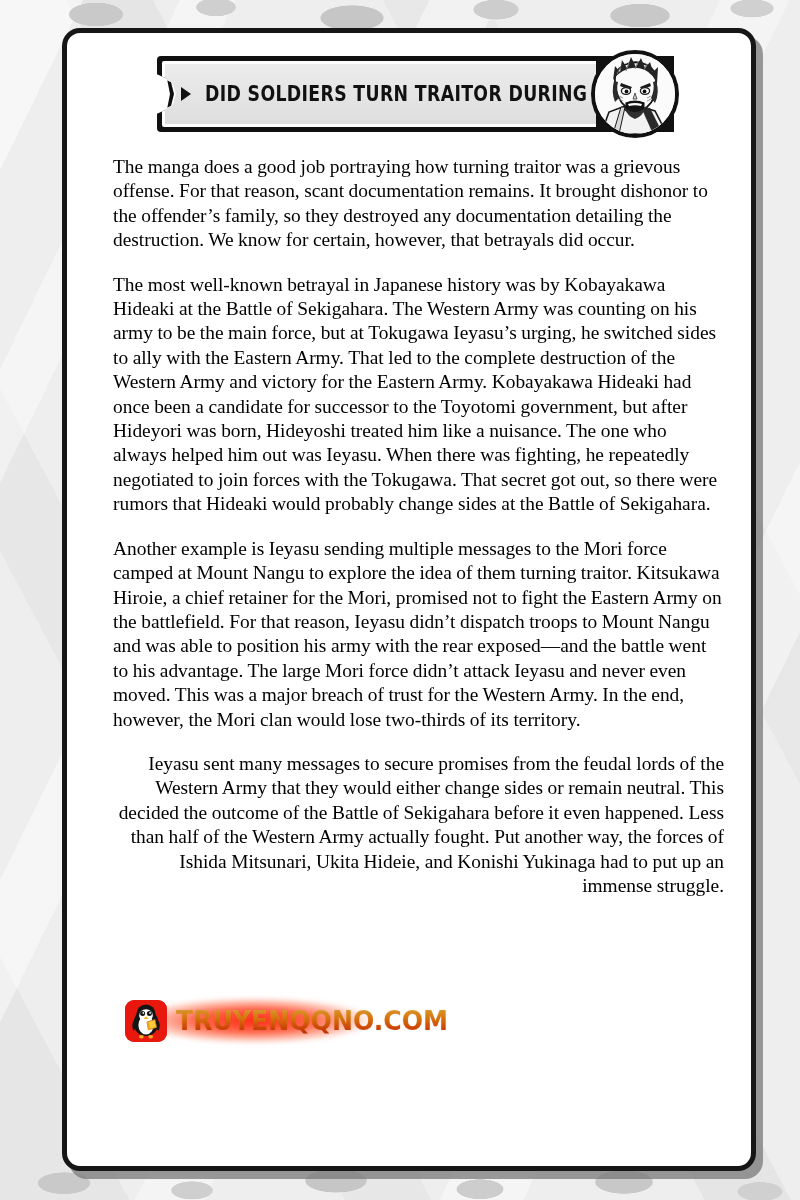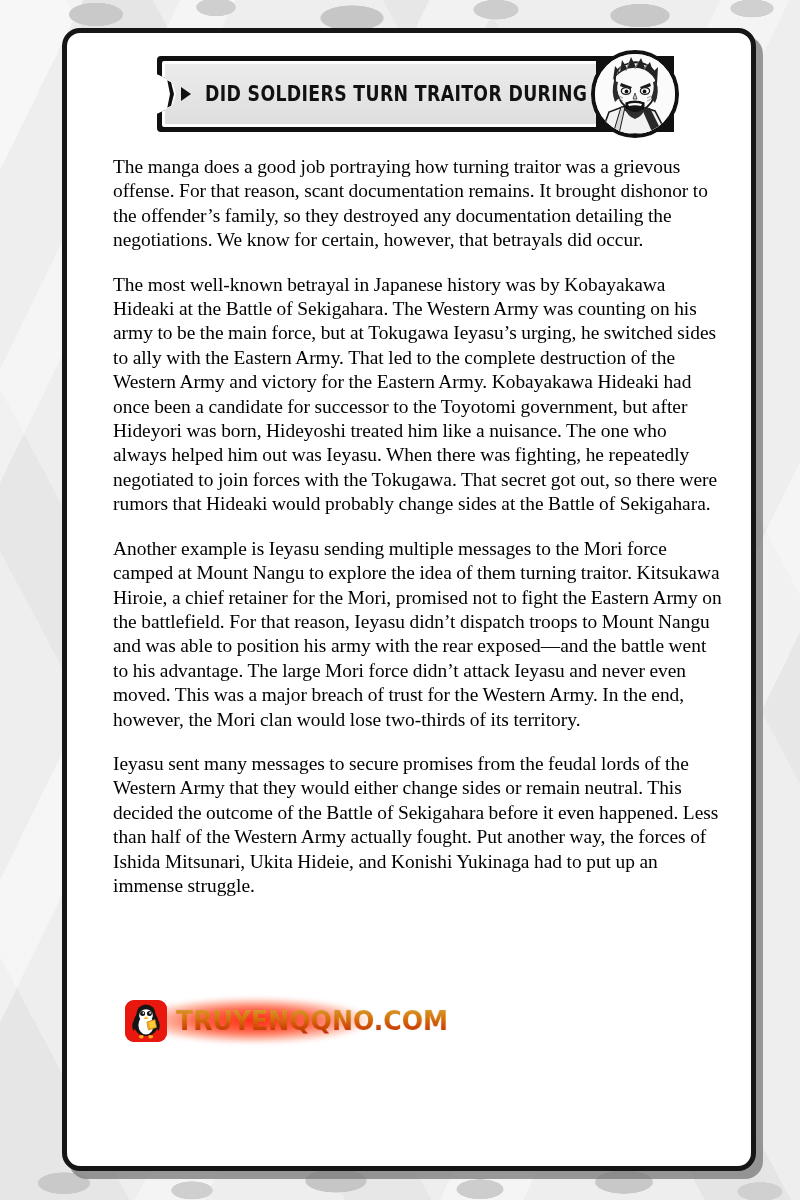"The manga does a good" p.paragraph { text: negotiations -> destruction }
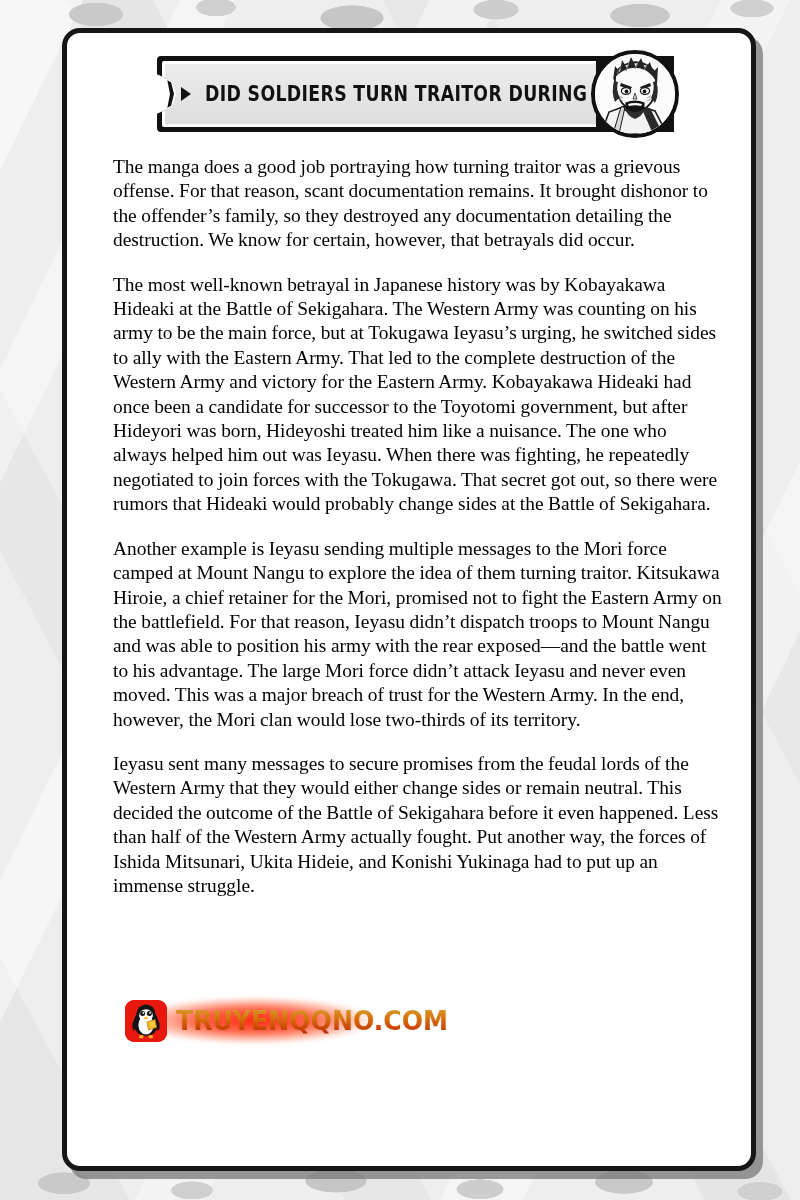"Ieyasu sent many messages to" .paragraph:last-child { text-align: none -> right }
